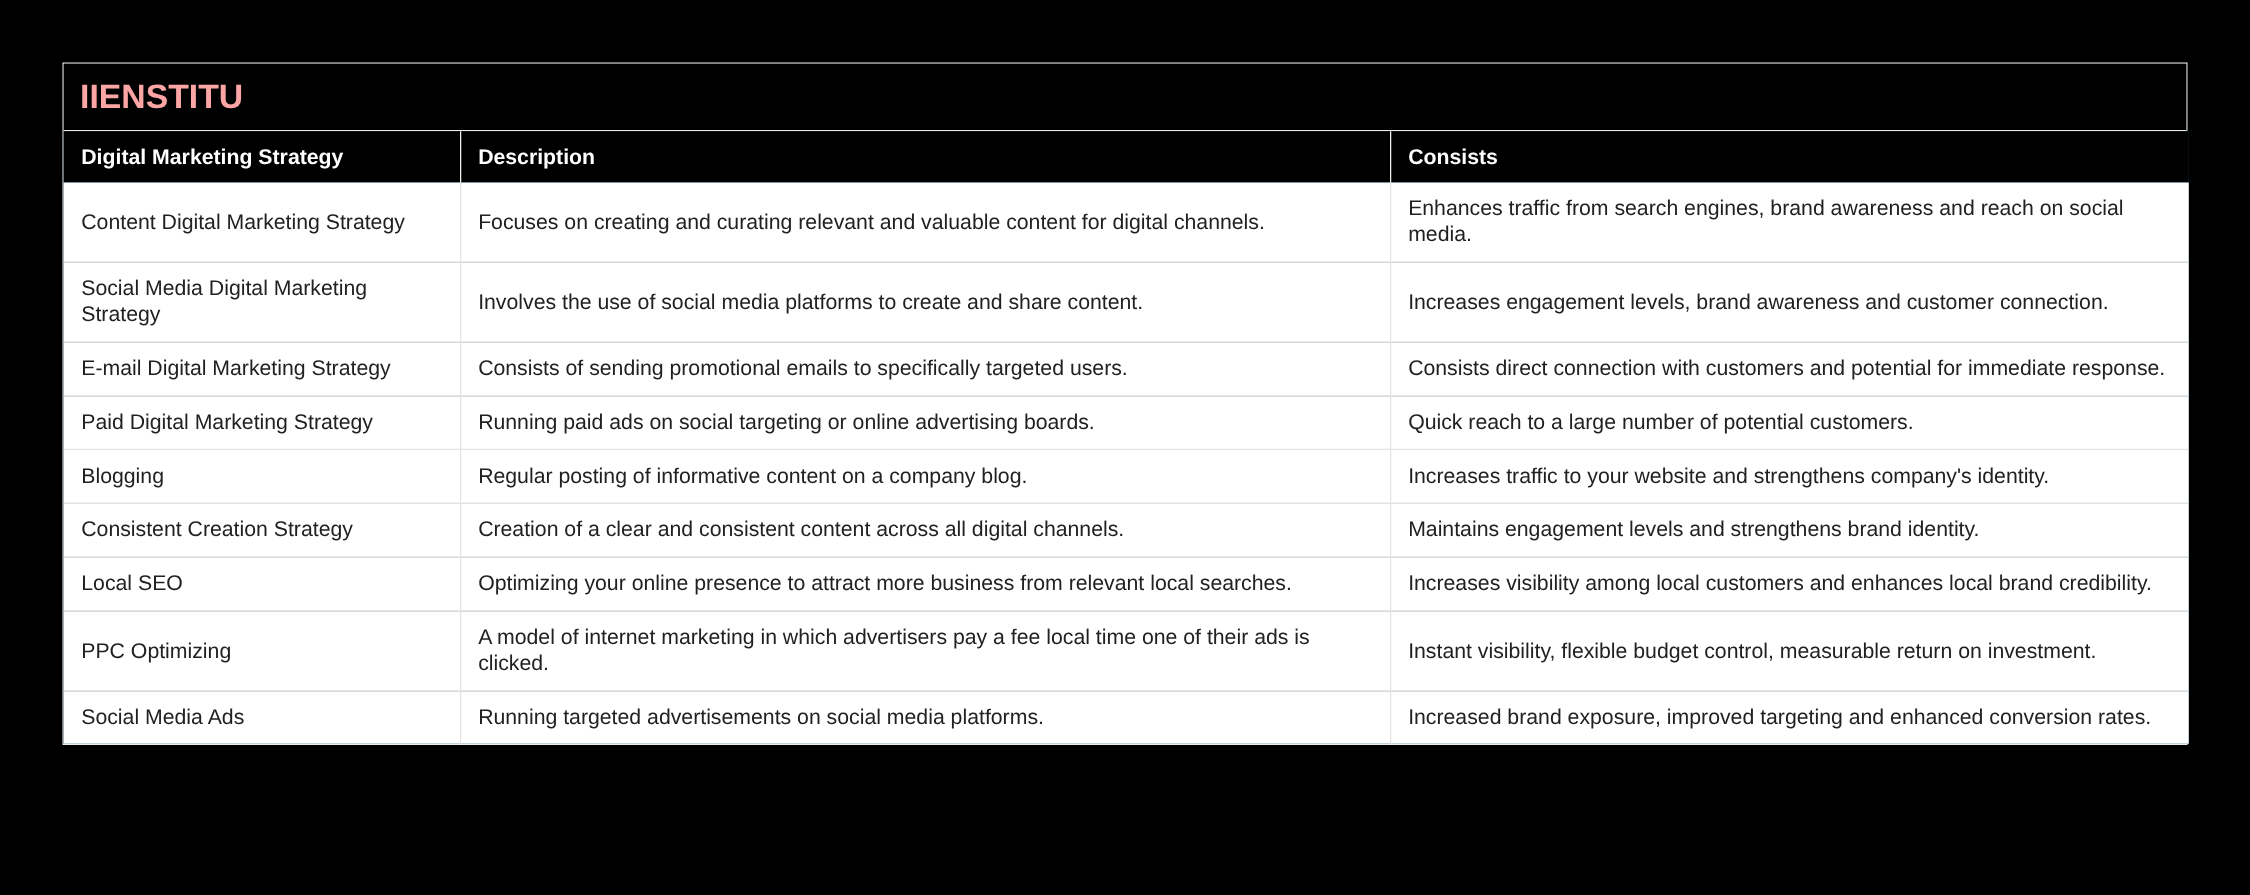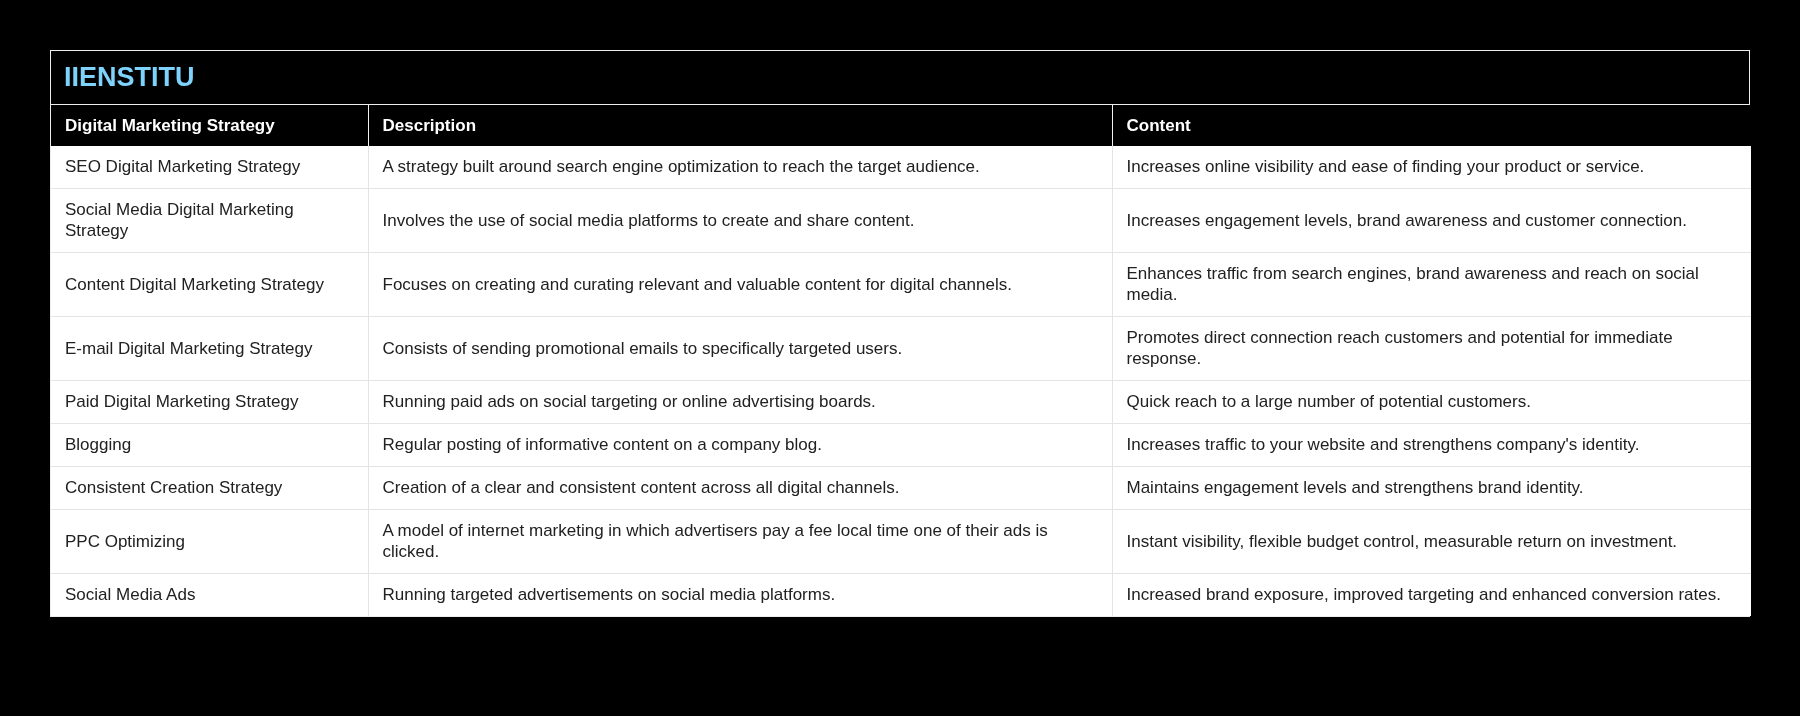"IIENSTITU" .panel-title { color: #7dd3fc -> #fca5a5 }
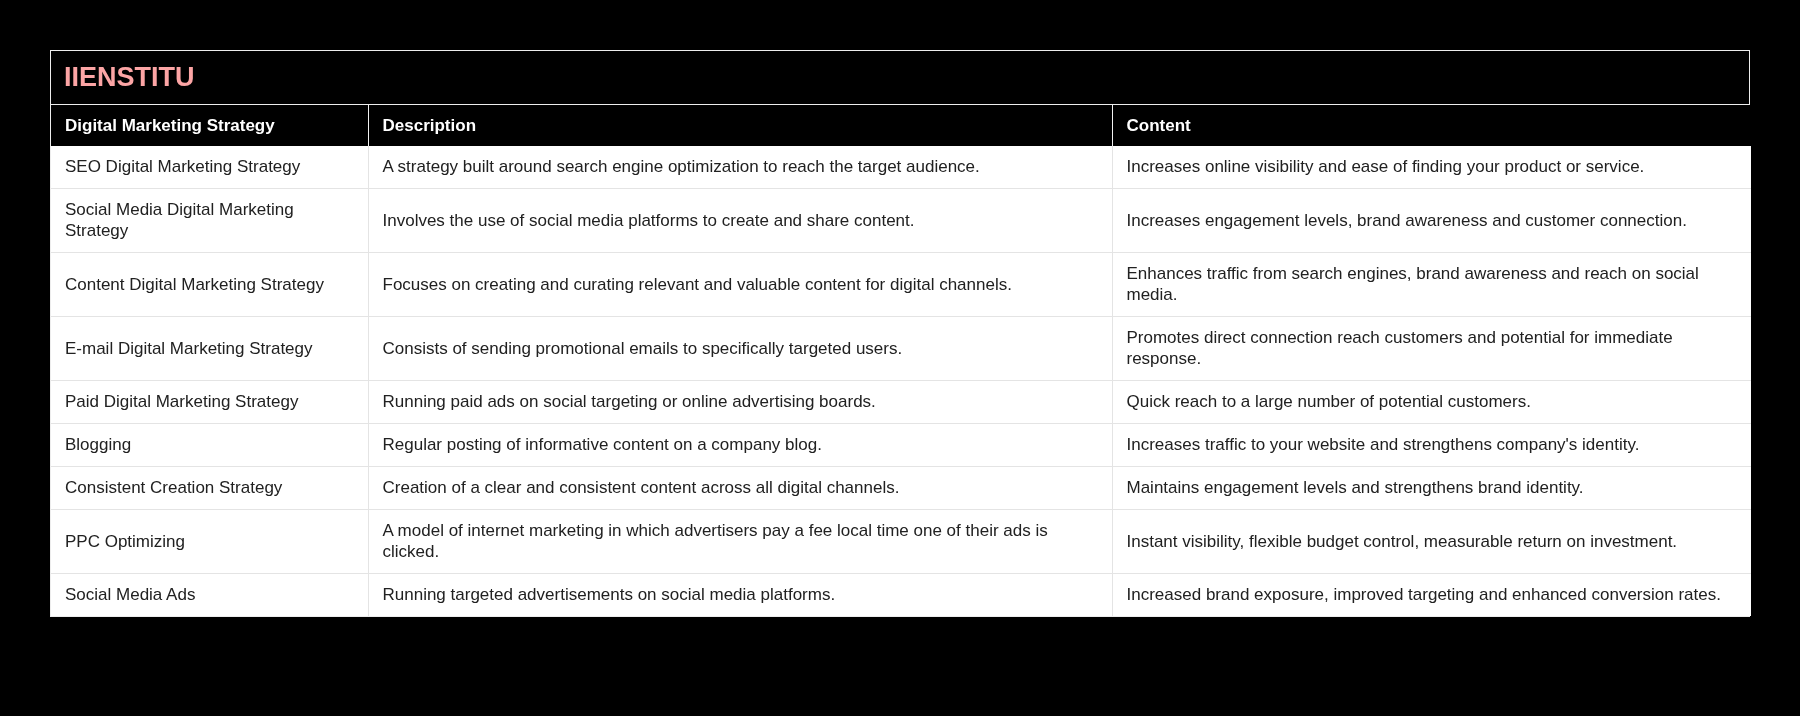"Content" th { text: Content -> Consists }
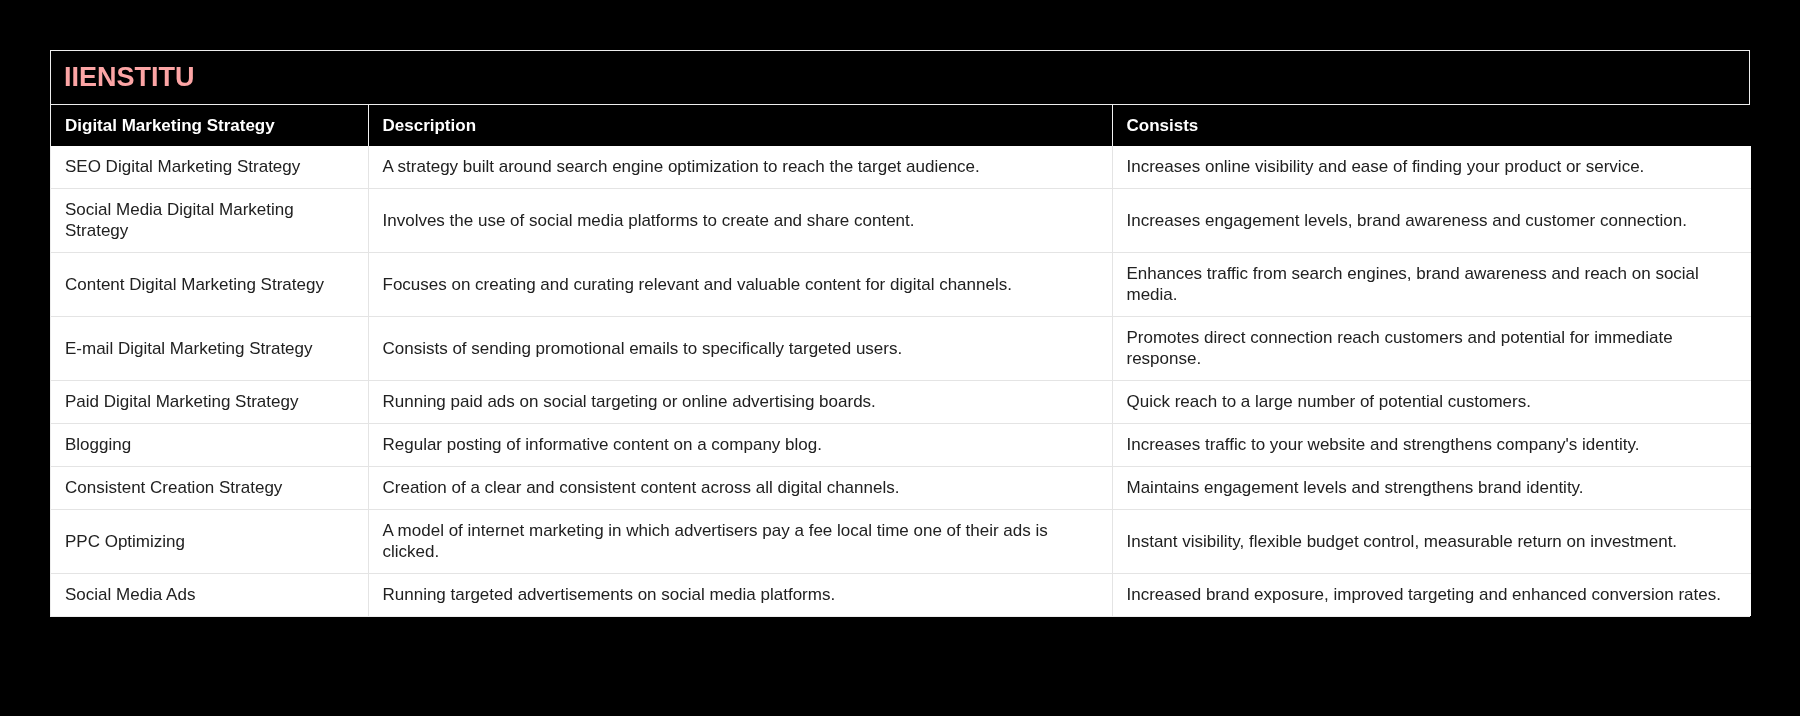"SEO Digital Marketing Strategy" tr { html: <tr> <td>SEO Digital Marketing Strategy</td> <td>A strategy built around search engine optimization to reach the target audience.</td> <td>Increases online visibility and ease of finding your product or service.</td> </tr> -> none }
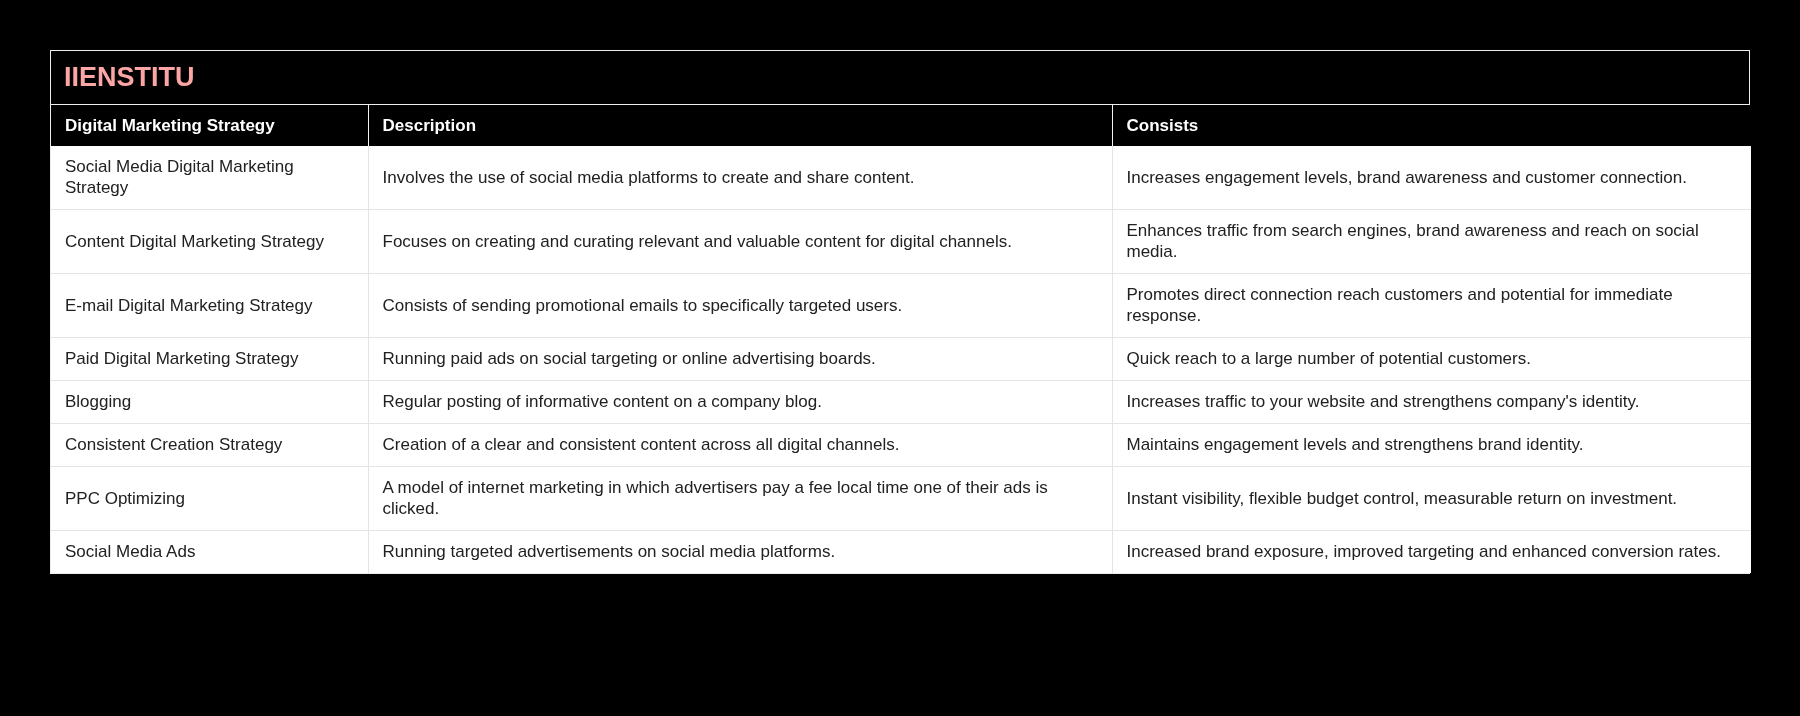"Social Media Digital Marketing Strategy" tr { order: before "Content Digital Marketing Strategy" -> after "Content Digital Marketing Strategy" }
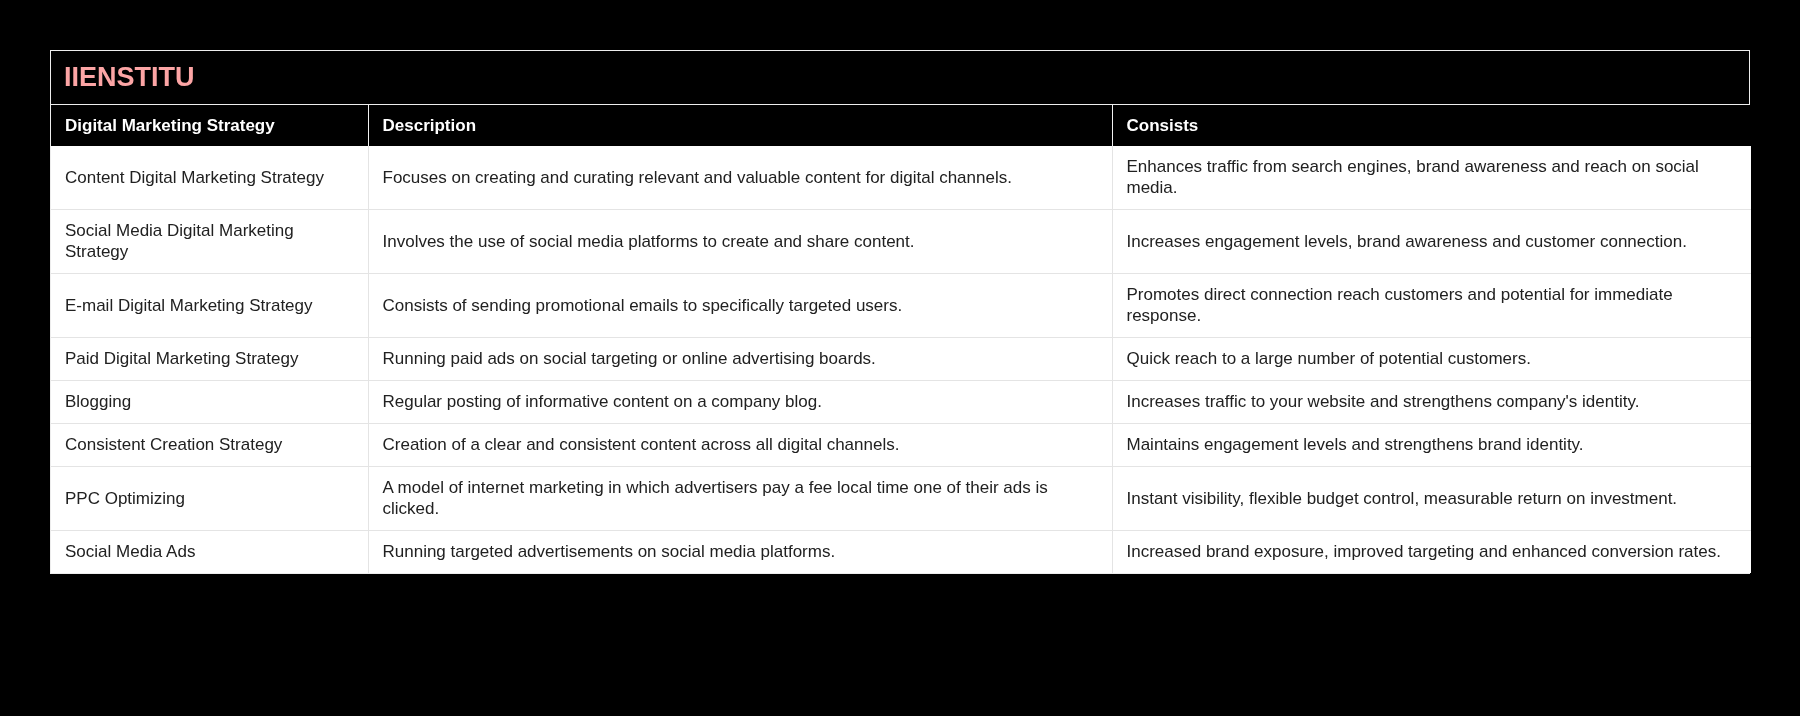"Promotes direct connection reach" td { text: Promotes direct connection reach -> Consists direct connection with }
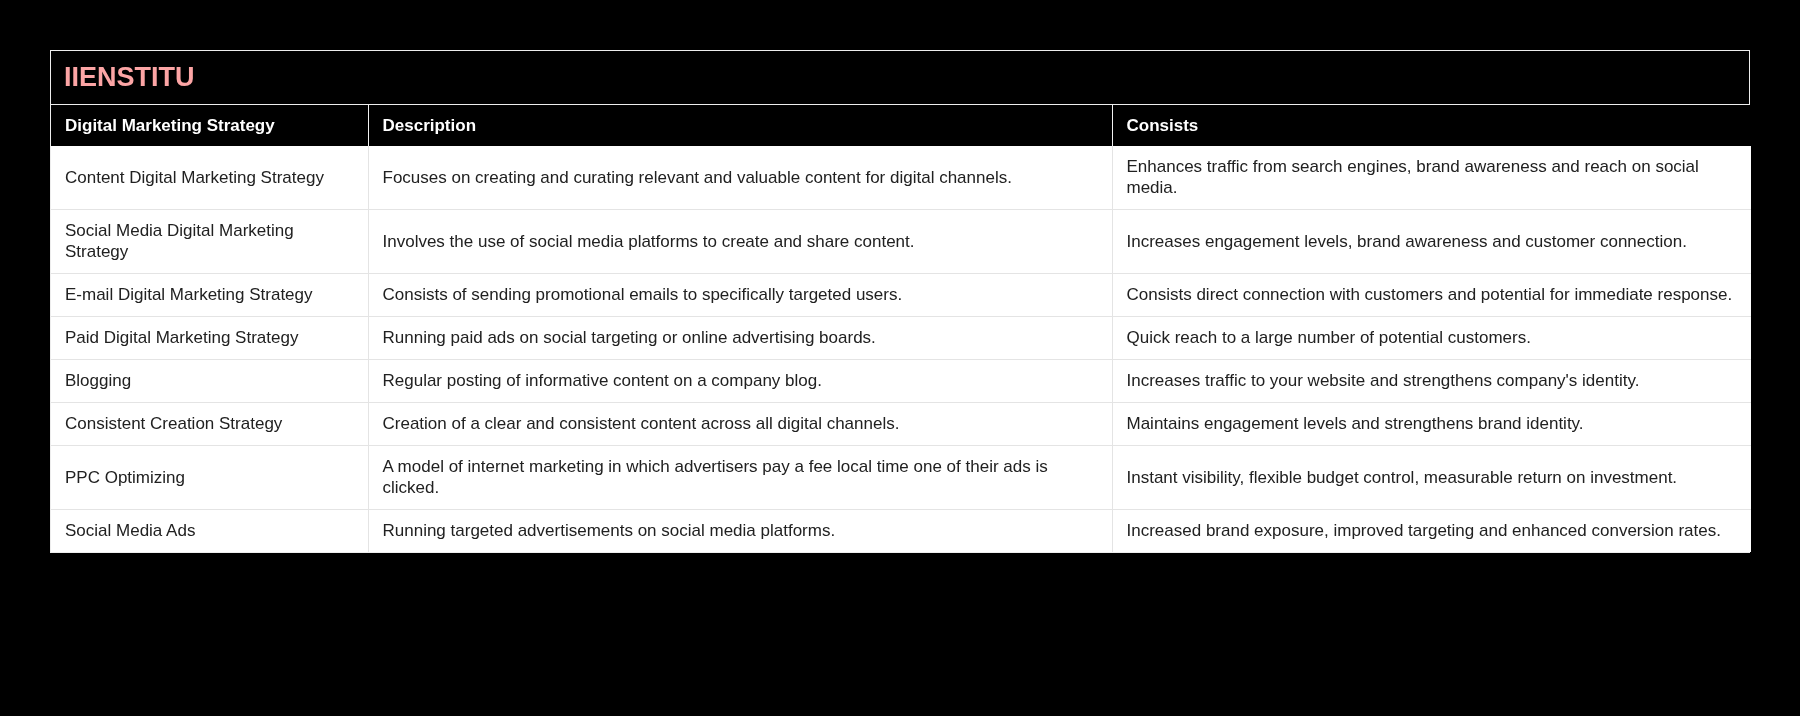"Local SEO" tr { html: none -> <tr> <td>Local SEO</td> <td>Optimizing your online presence to attract more business from relevant local searches.</td> <td>Increases visibility among local customers and enhances local brand credibility.</td> </tr> }
